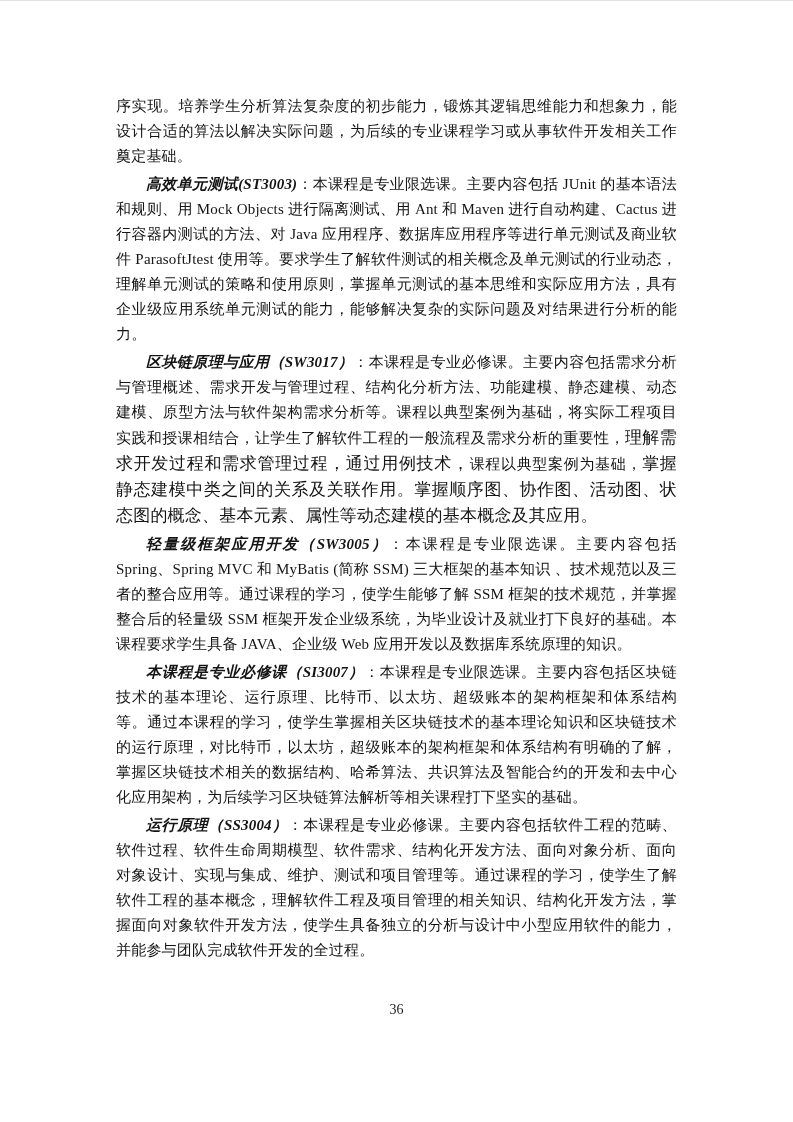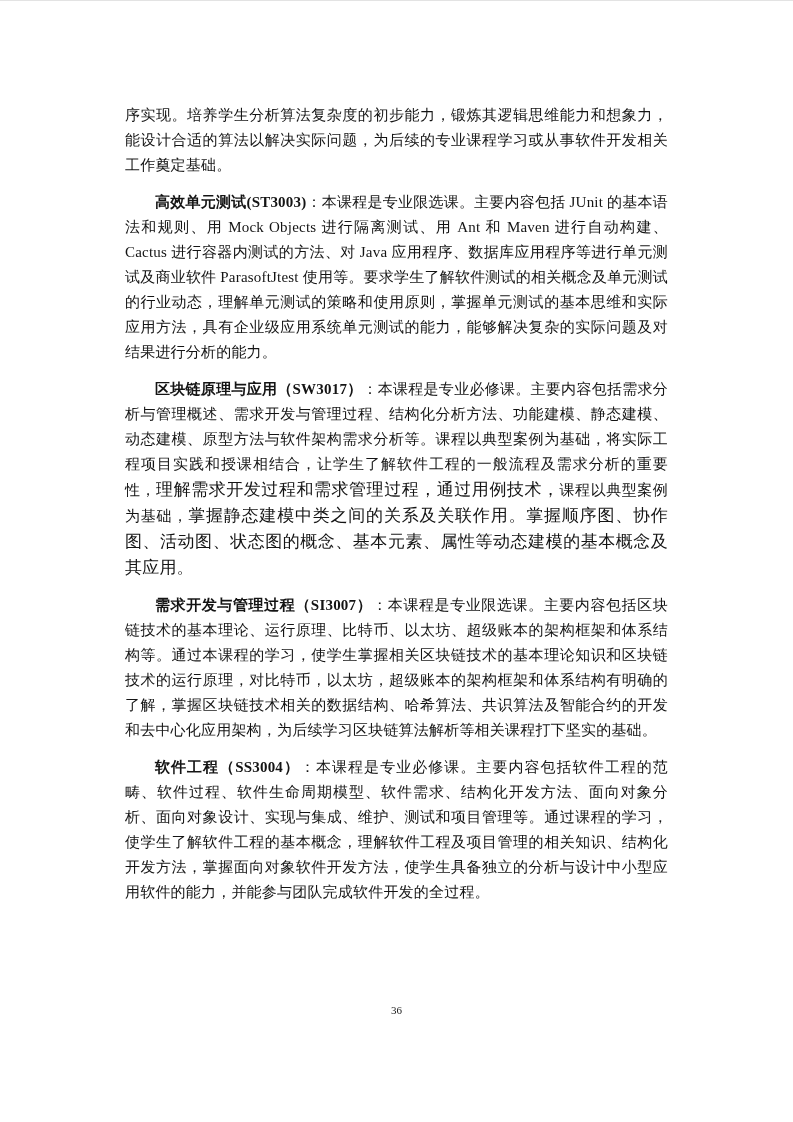"序实现。培养学生分析算法复杂度的初步能力，锻炼其逻辑思维能力和想象力，能设计合适" .content p { margin: 12px -> 3px }
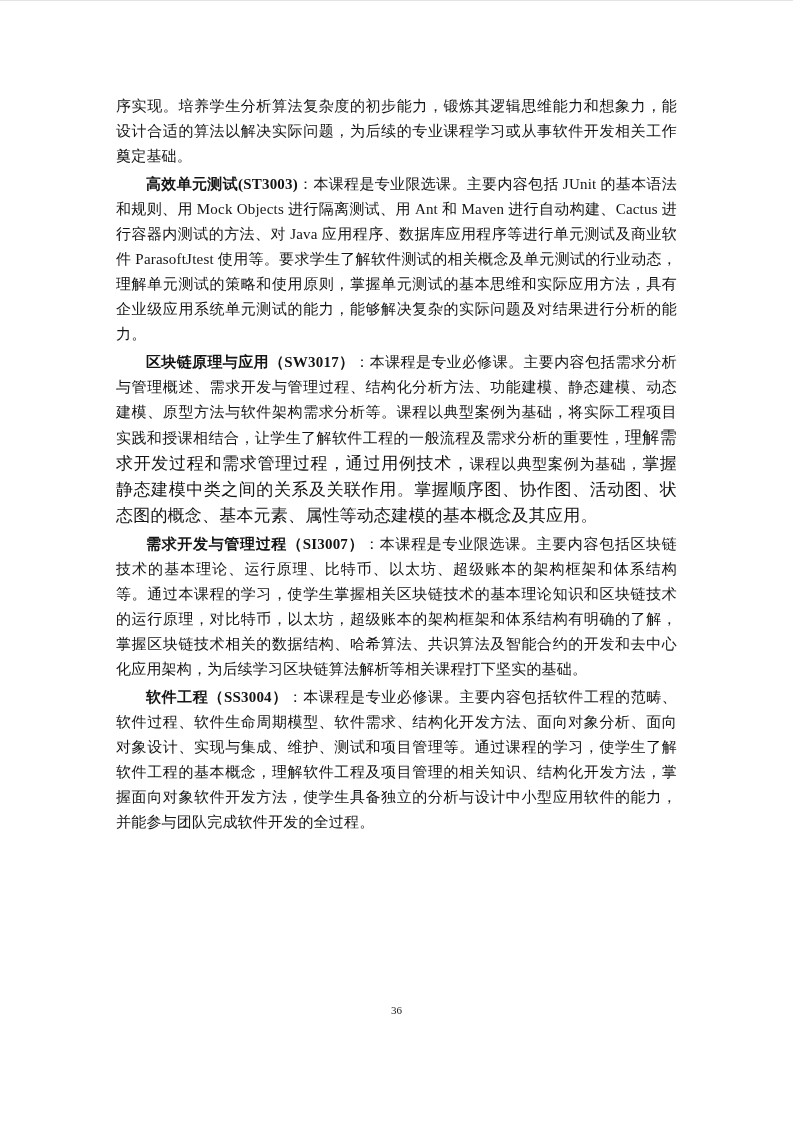"高效单元测试(ST3003)" .course { font-style: none -> italic }
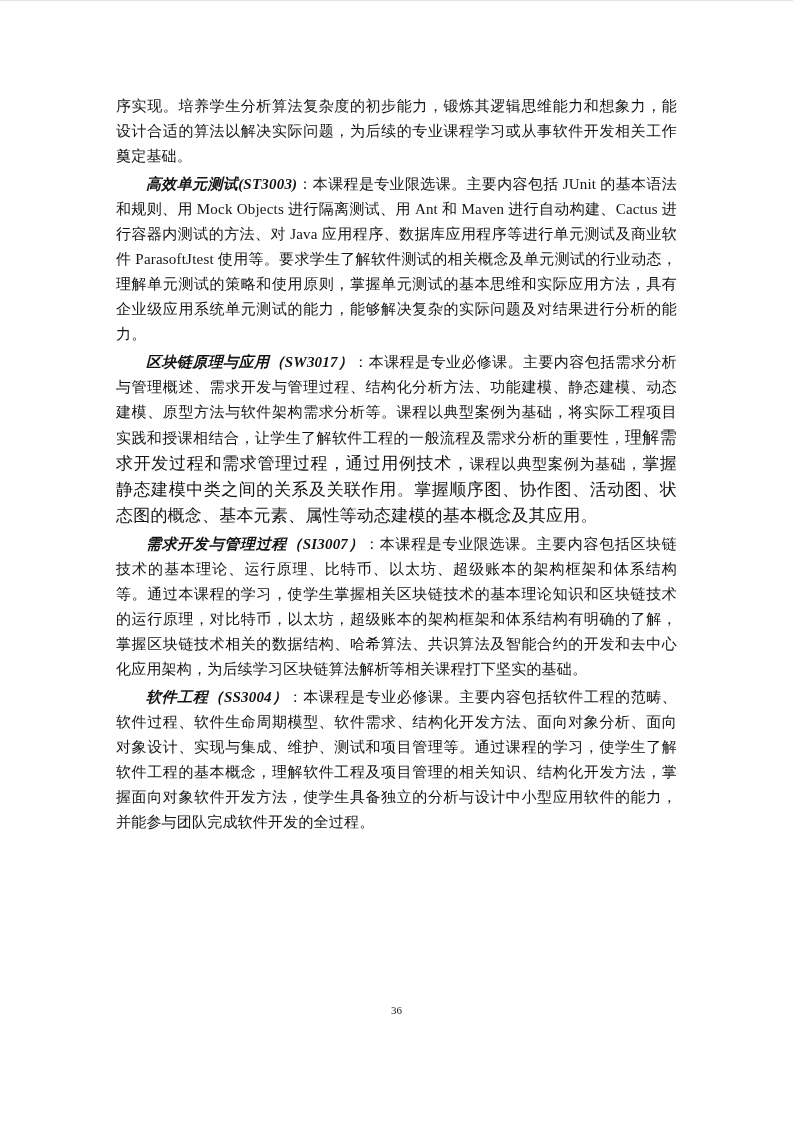"轻量级框架应用开发（SW3005）：本课程是专业限选课。主要内容包括" p.para { html: none -> <p><b>轻量级框架应用开发（SW3005）</b><span>：本课程是专业限选课。主要内容包括 Spring、Spring MVC 和 MyBatis (简称 SSM) 三大框架的基本知识 、技术规范以及三者的整合应用等。通过课程的学习，使学生能够了解 SSM 框架的技术规范，并掌握整合后的轻量级 SSM 框架开发企业级系统，为毕业设计及就业打下良好的基础。本课程要求学生具备 JAVA、企业级 Web 应用开发以及数据库系统原理的知识。</span></p> }
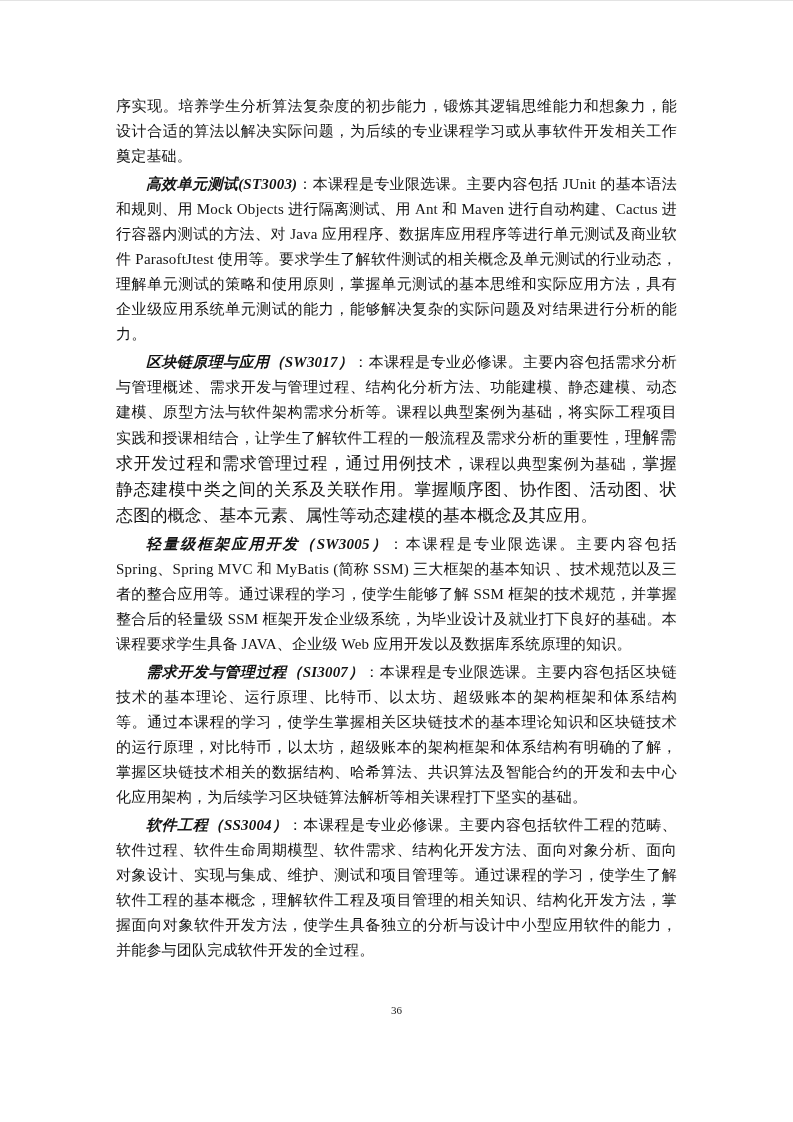"需求开发与管理过程（SI3007）" b.course { text: 需求开发与管理过程 -> 本课程是专业必修课 }
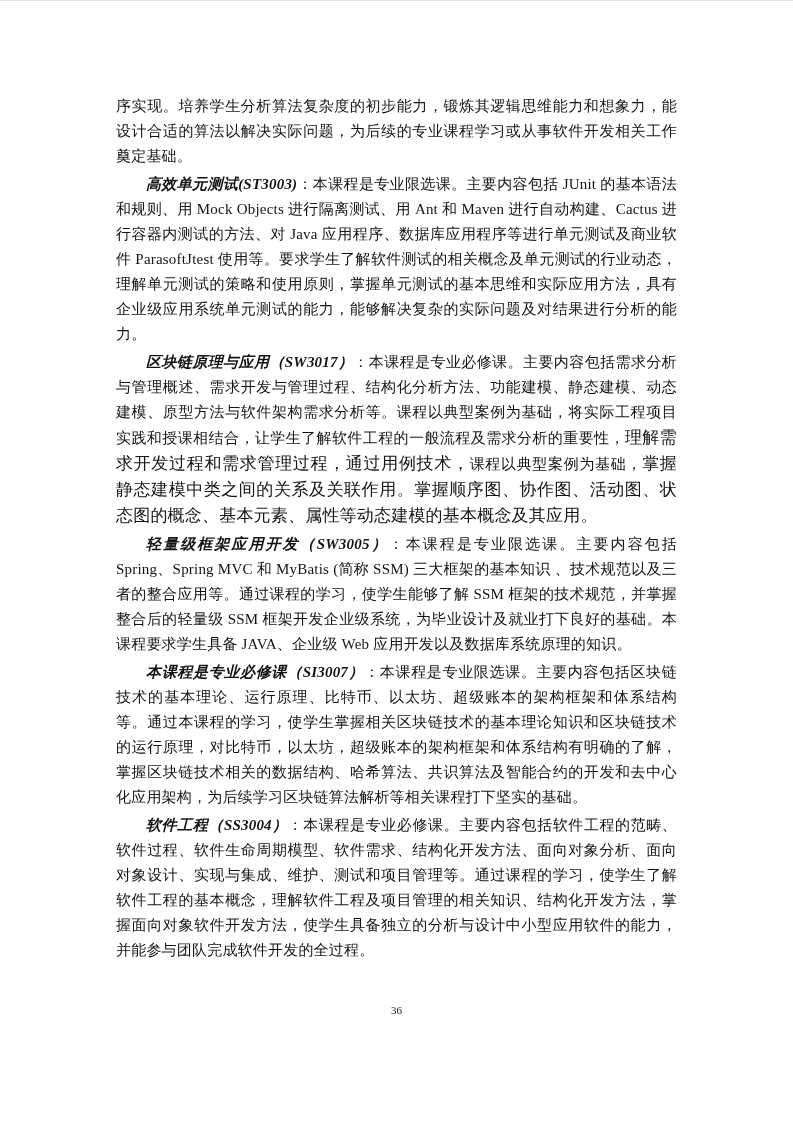"软件工程（SS3004）" b.course { text: 软件工程 -> 运行原理 }
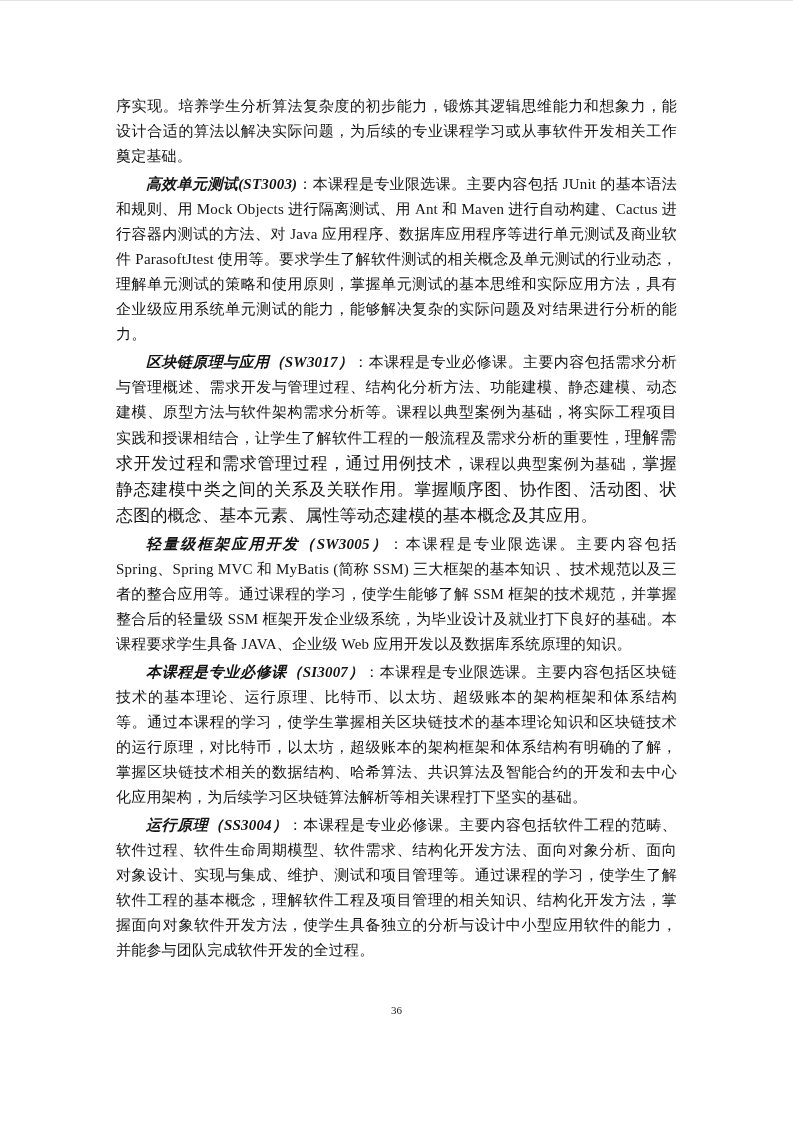"36" .page-number { font-size: 11px -> 14px }
